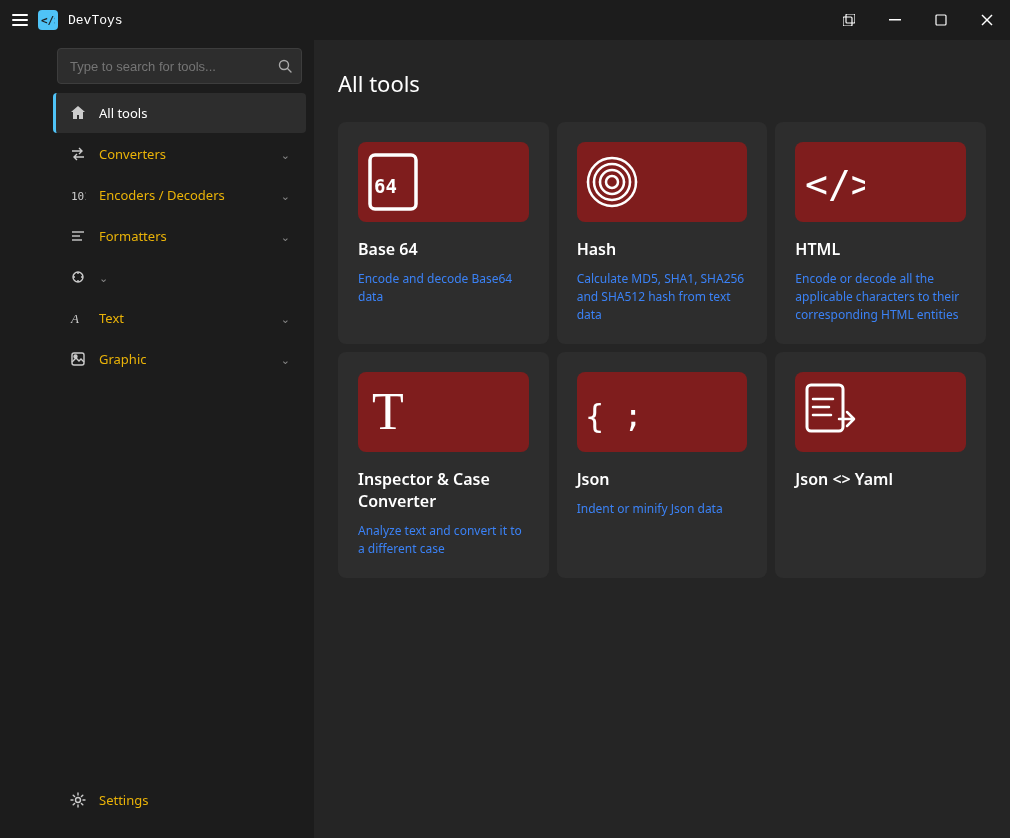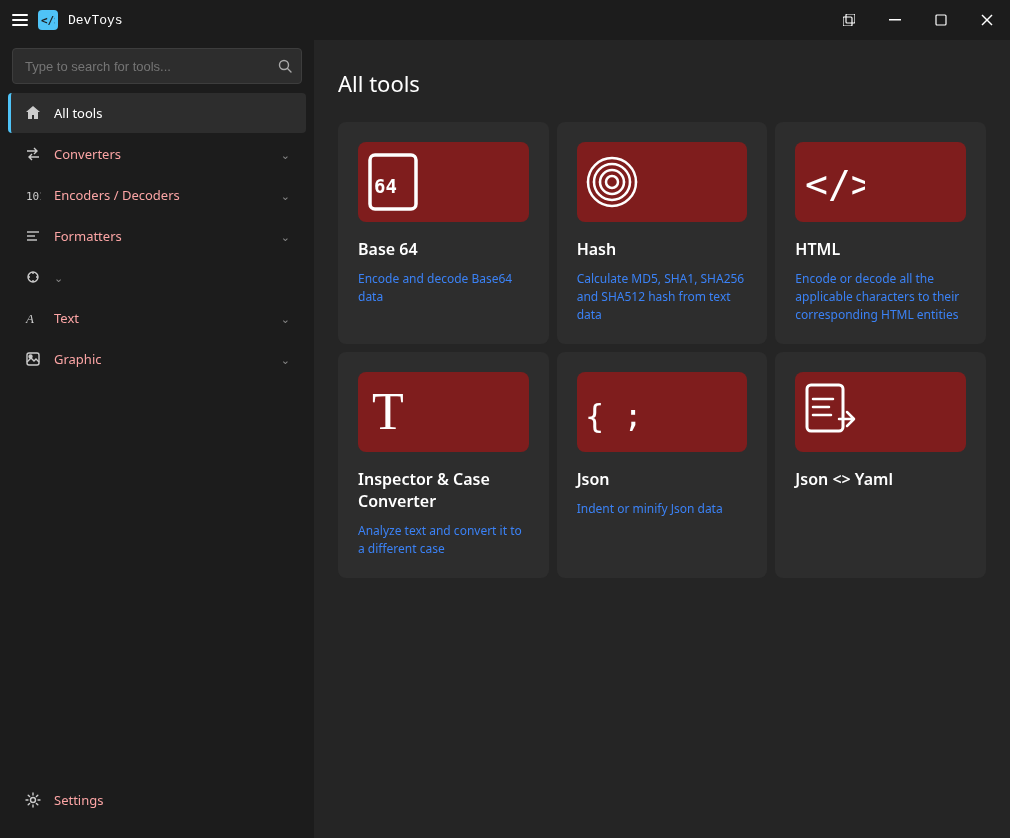"Type to search for tools..." .sidebar { padding-left: none -> 45px }
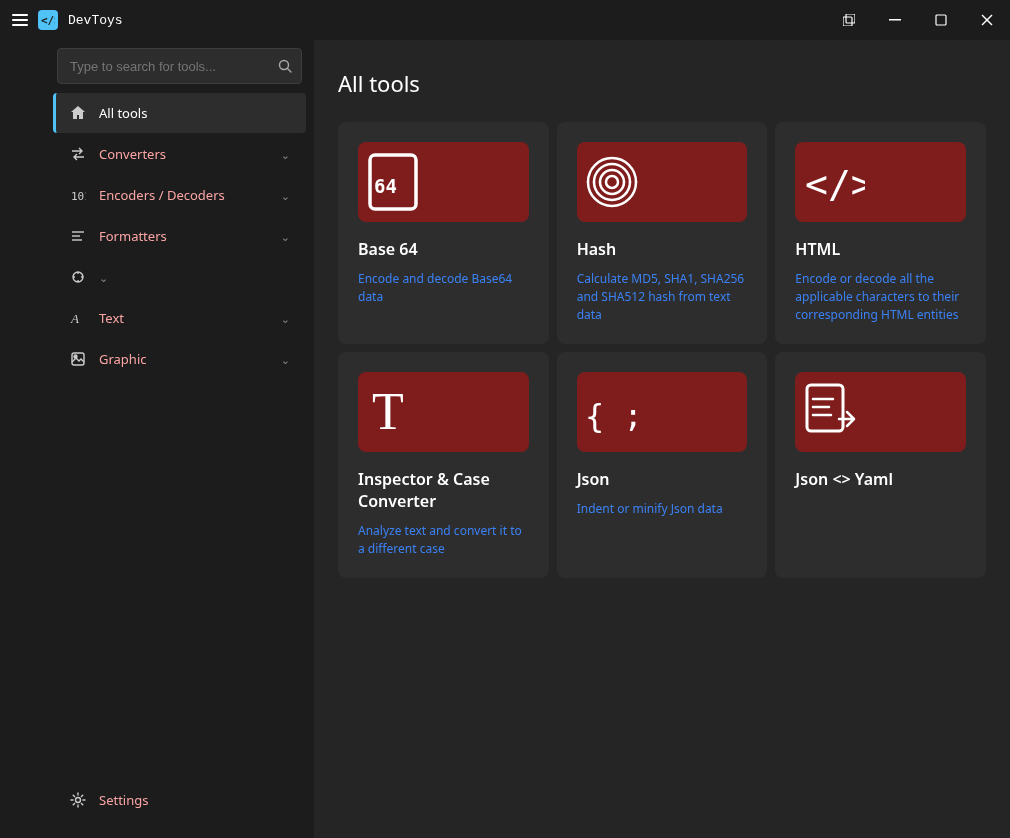"Converters" .nav-item-label { color: #fca5a5 -> #eab308 }
